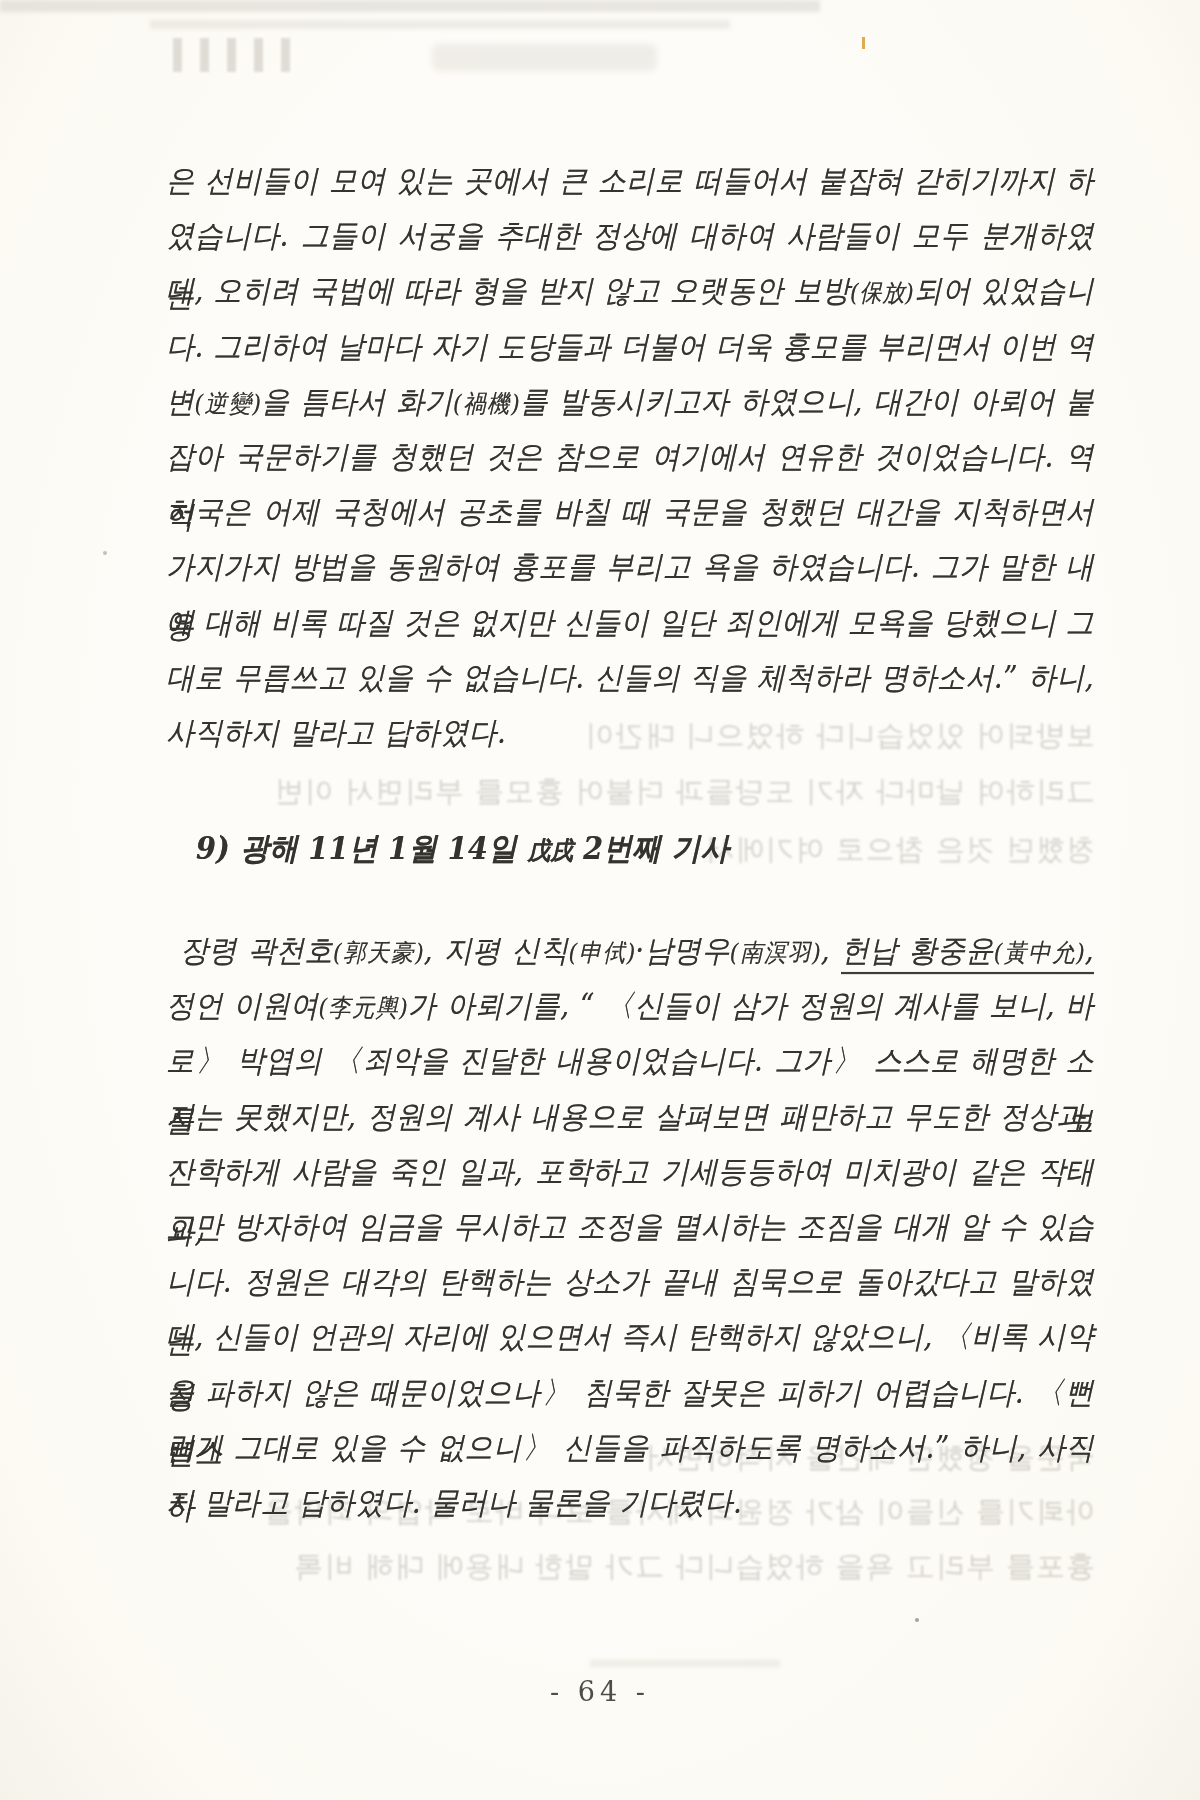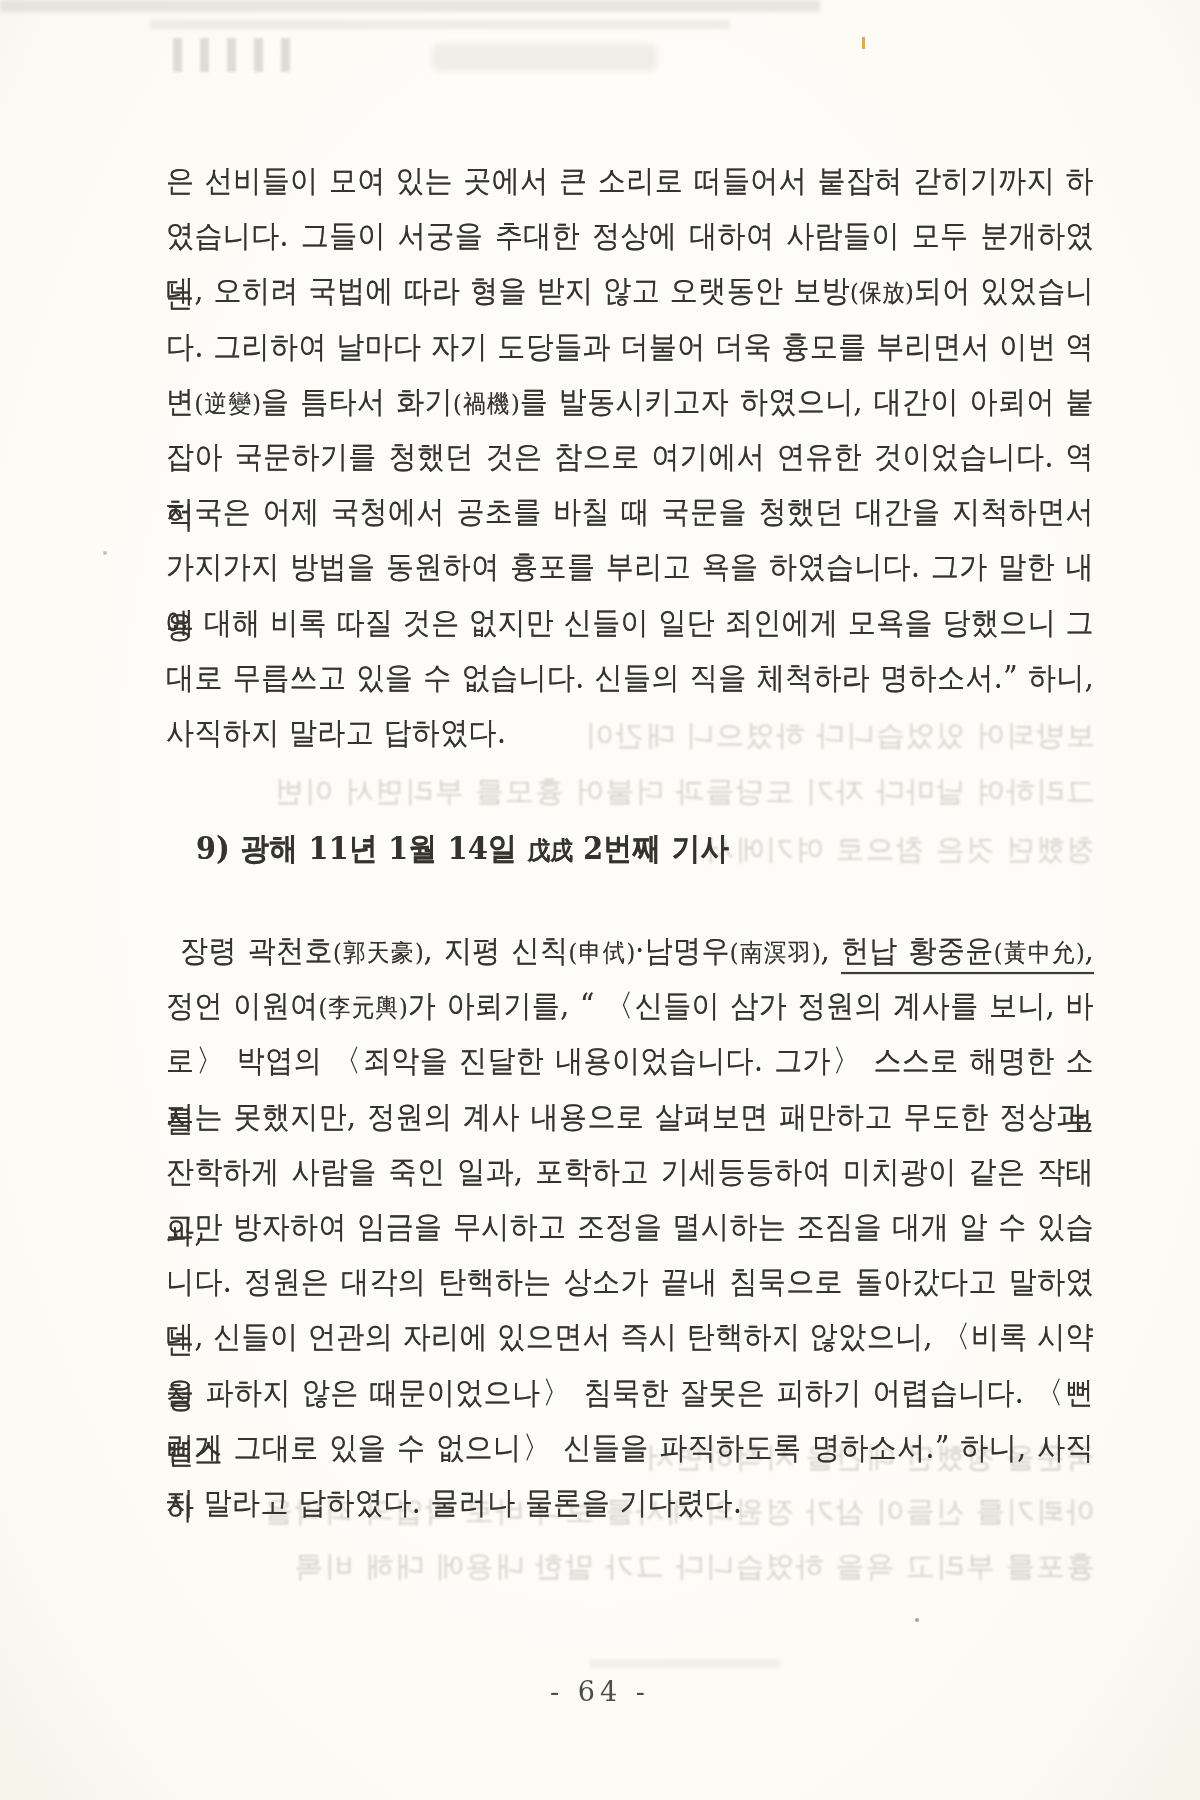"은 선비들이 모여 있는 곳에서" .body-text { font-style: none -> italic }
